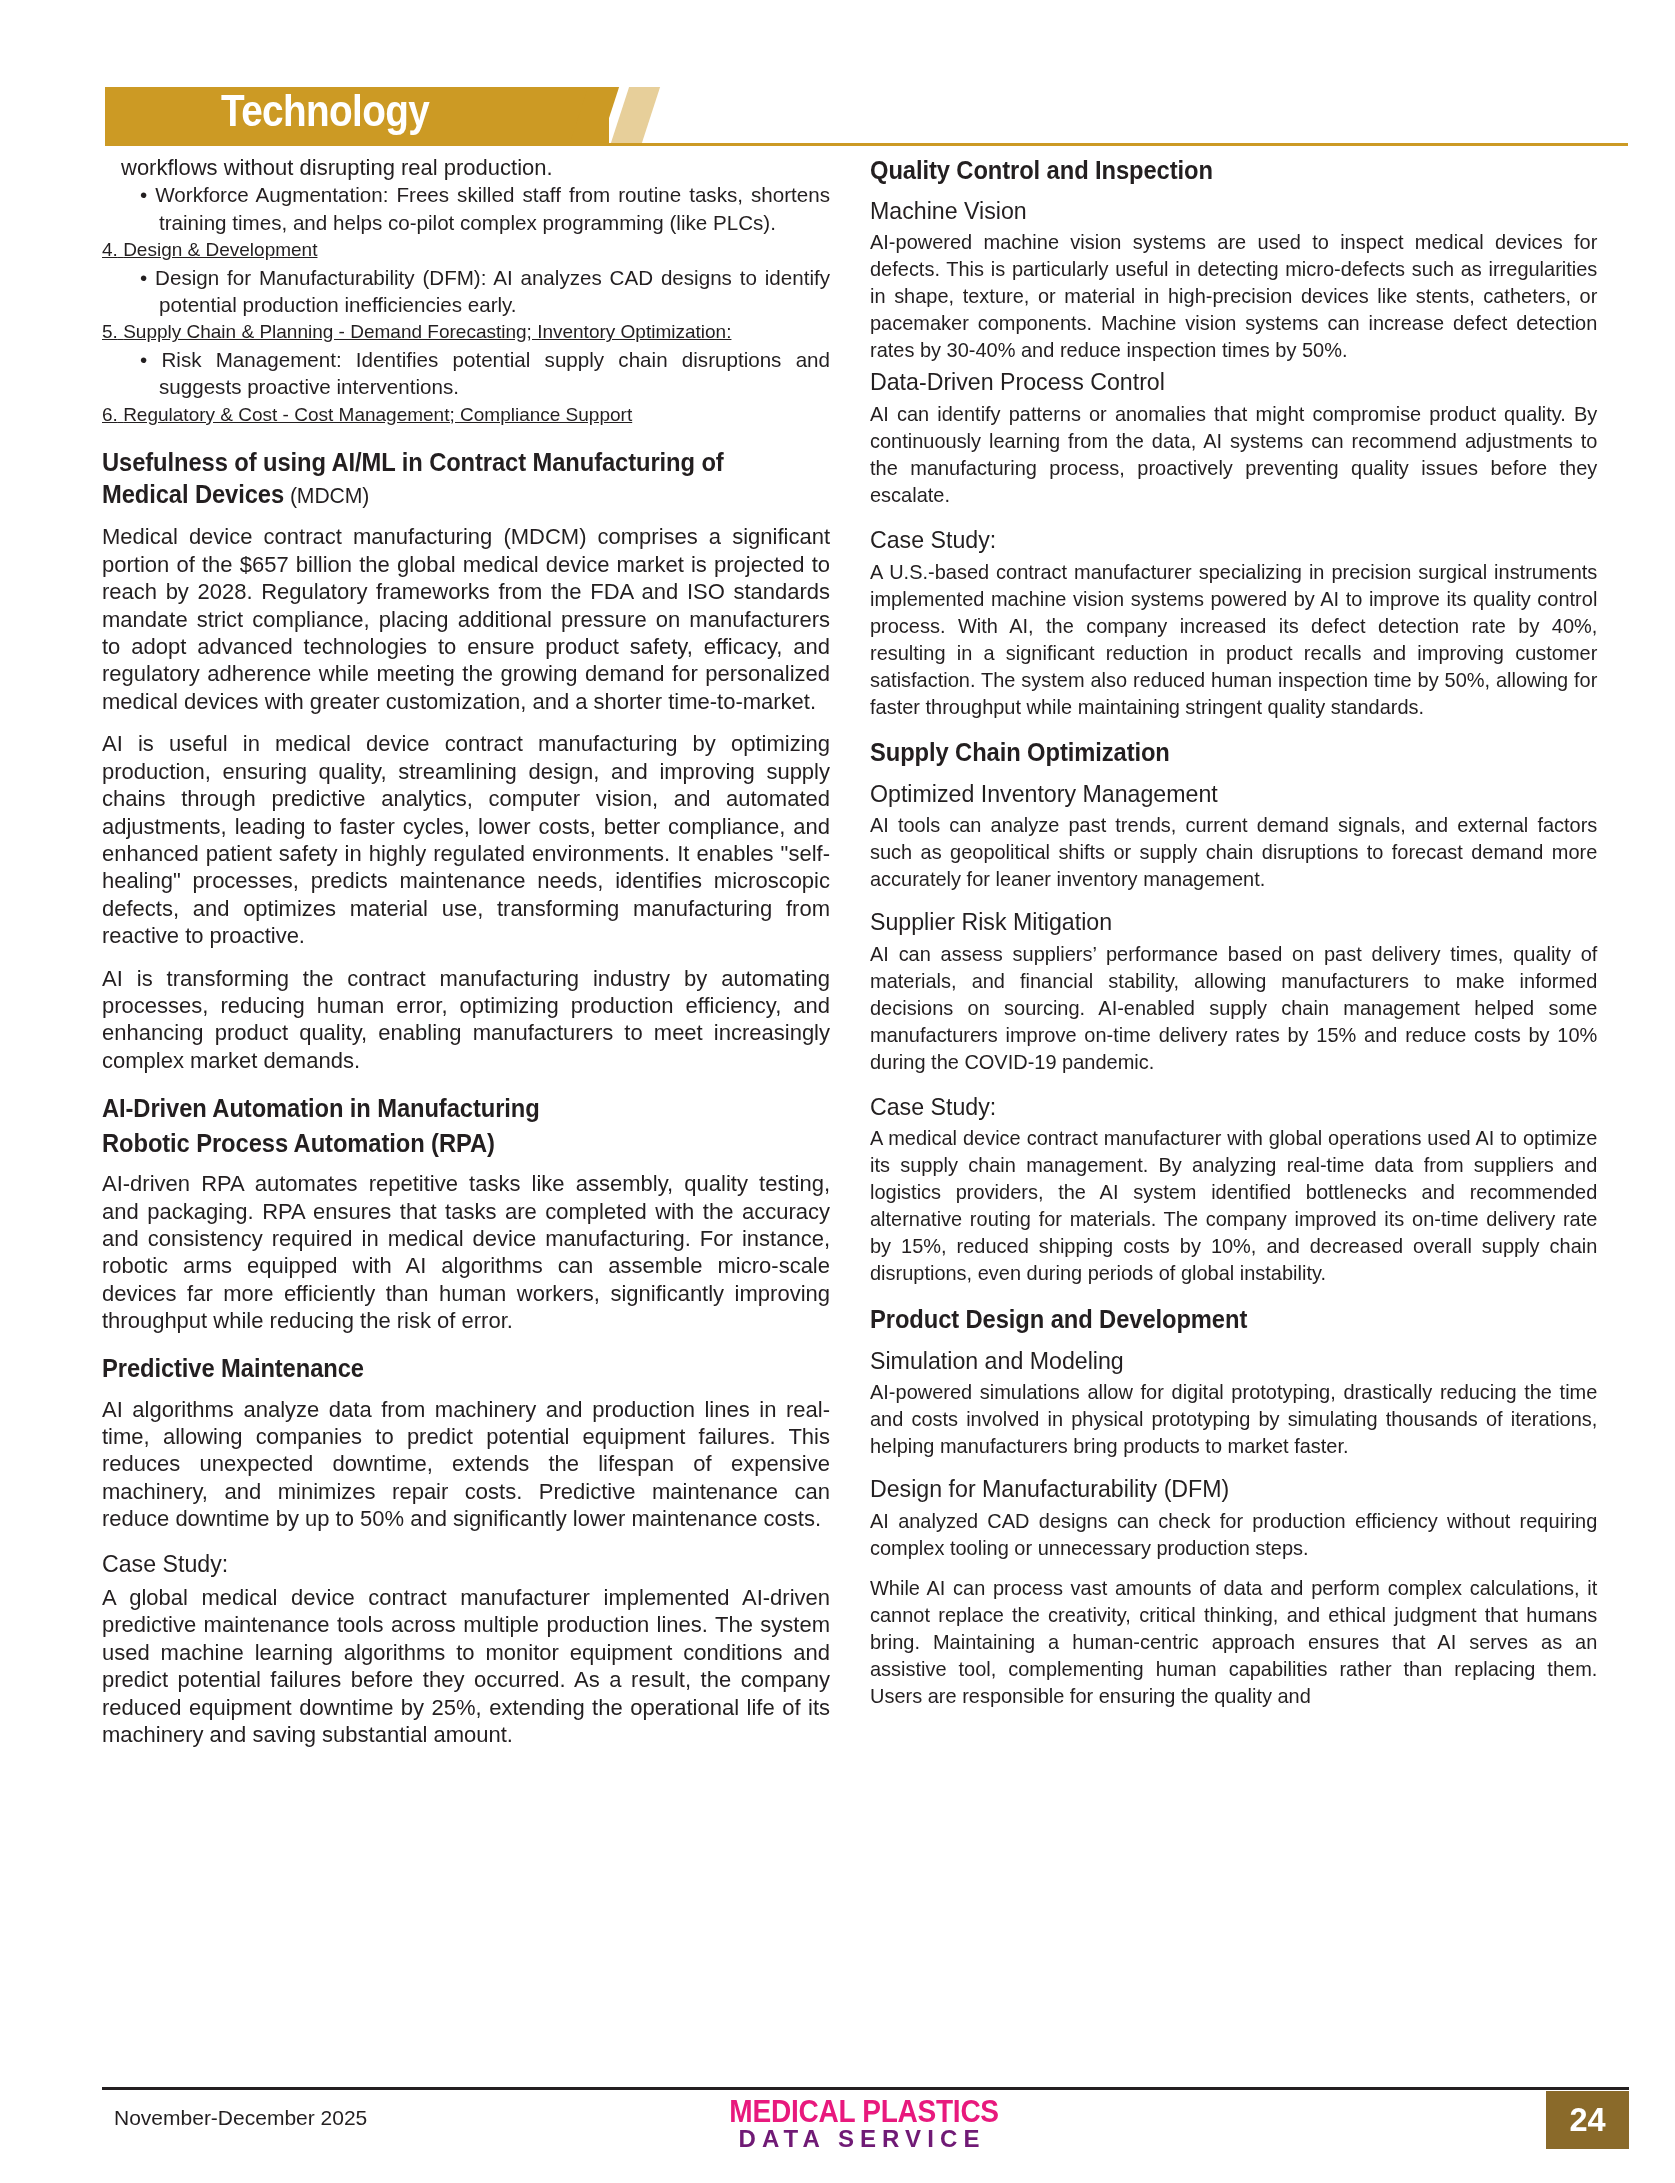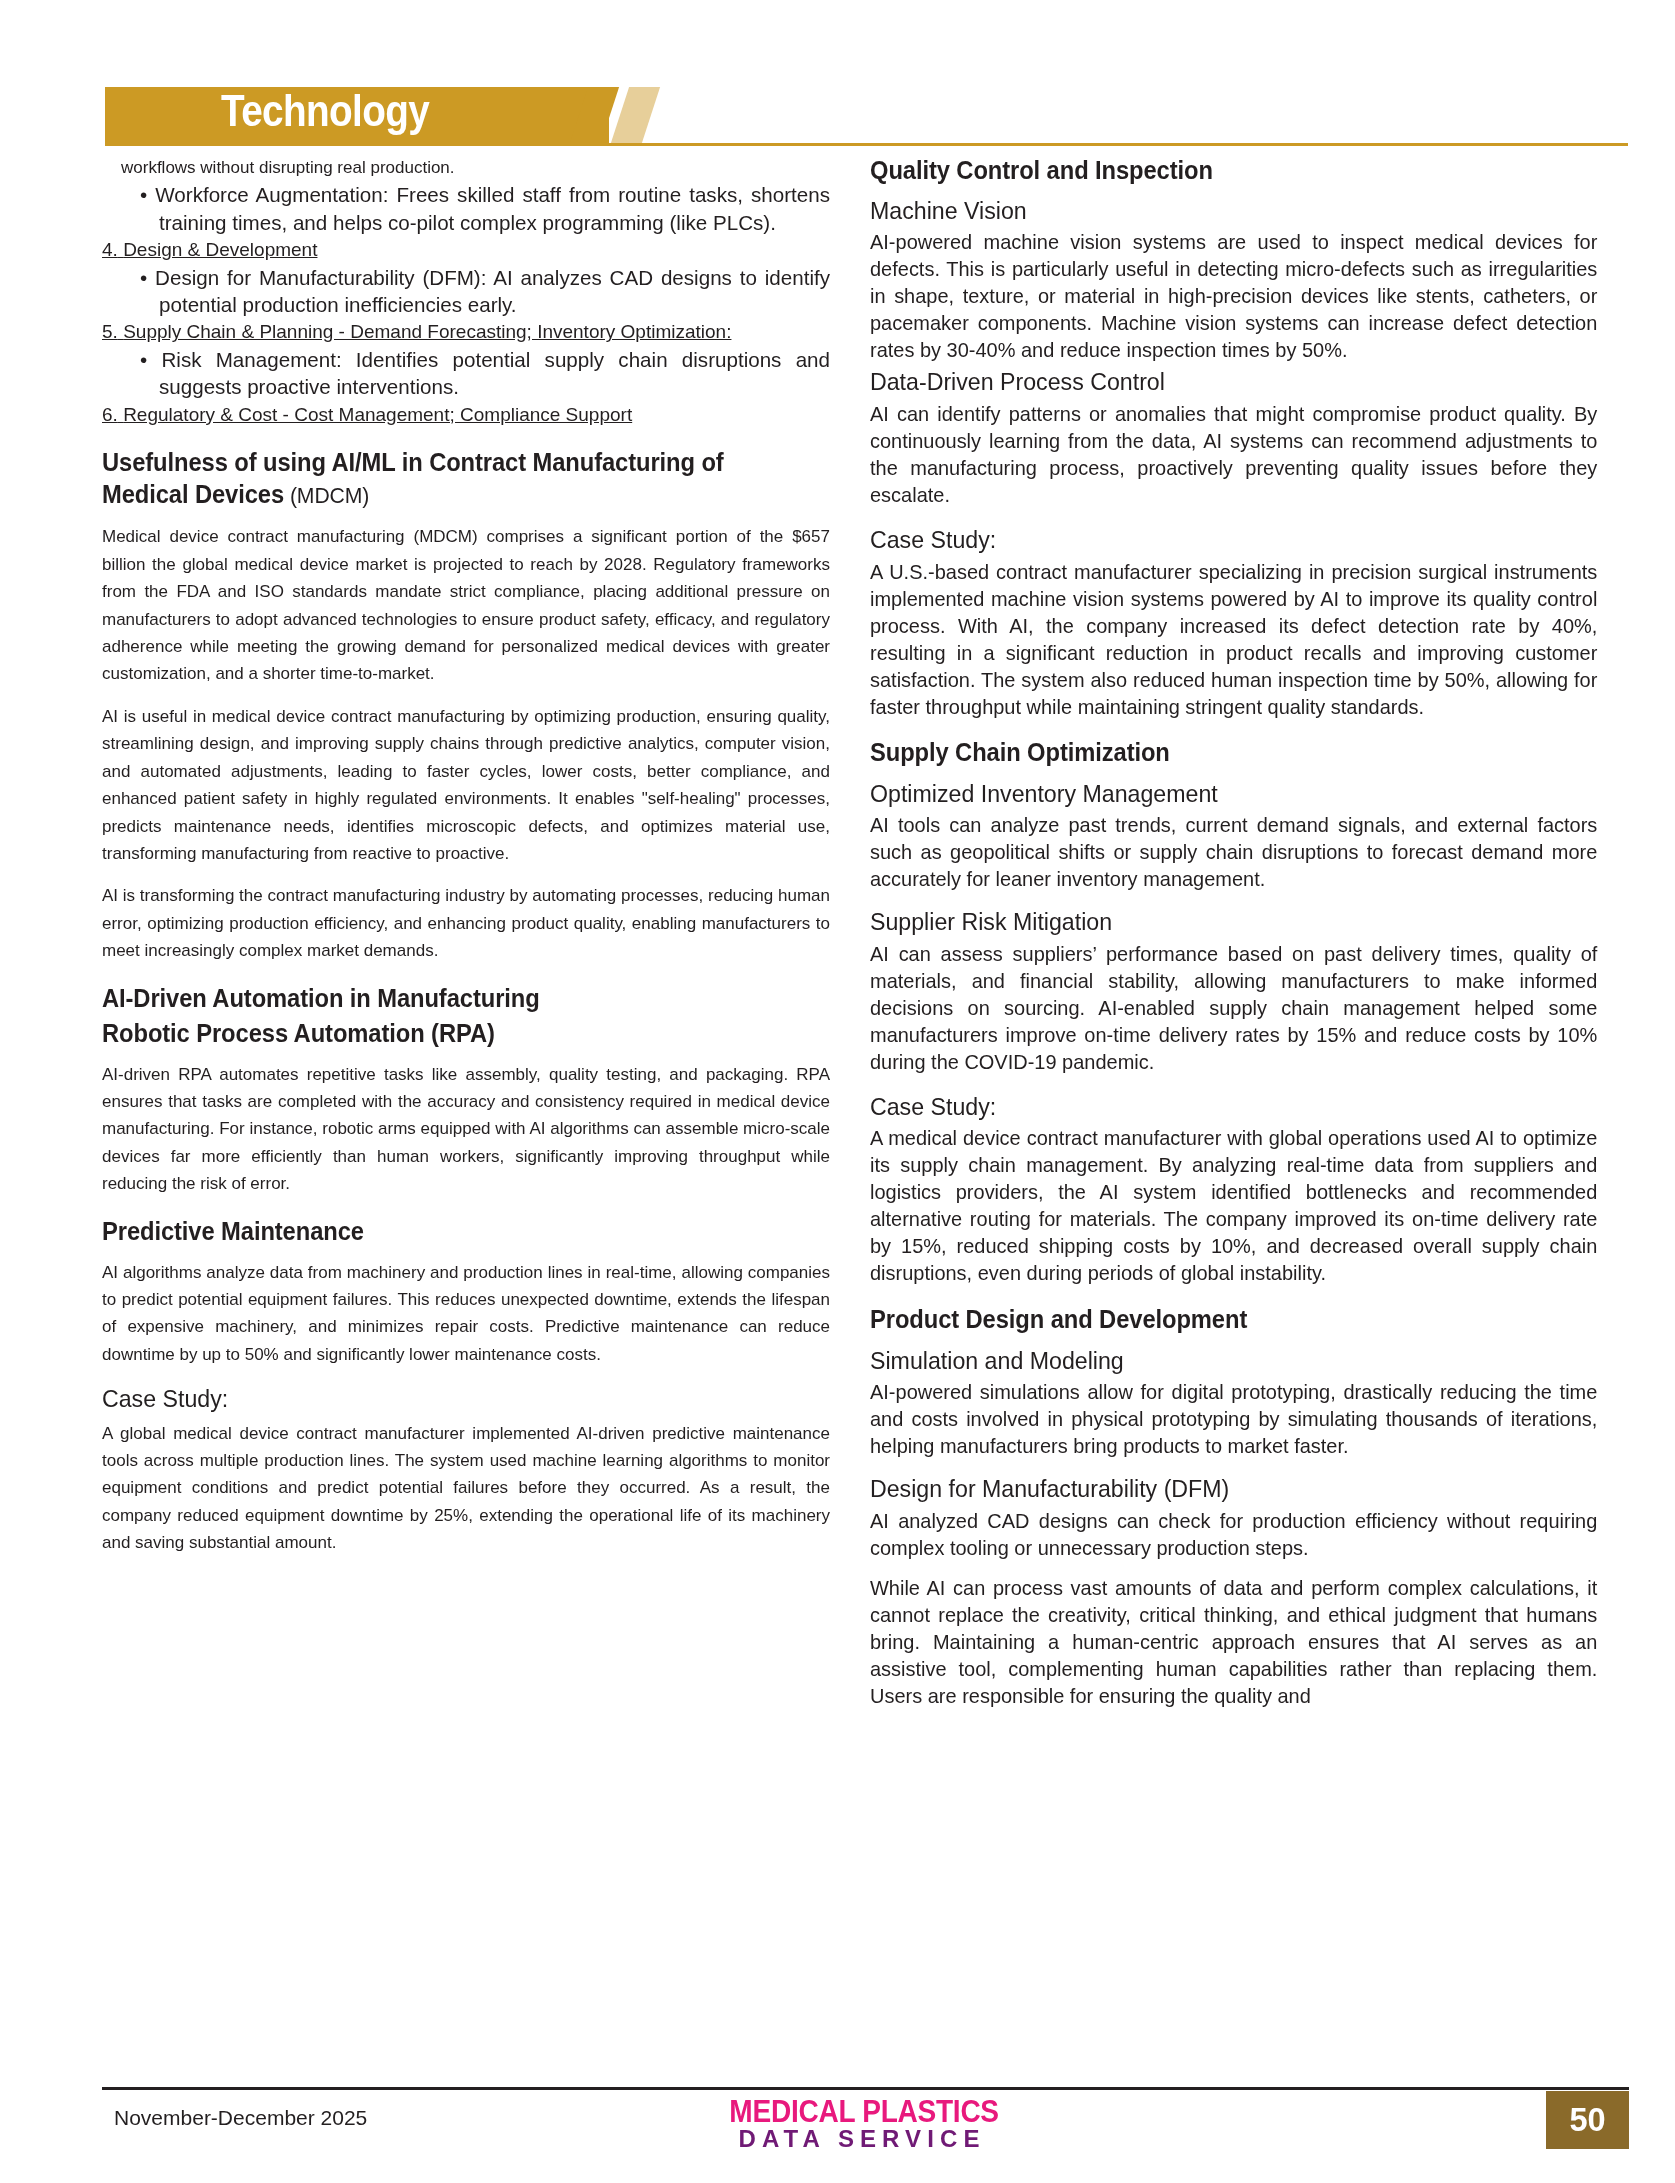"workflows without disrupting real" .col-left p.body { font-size: 17px -> 22px }
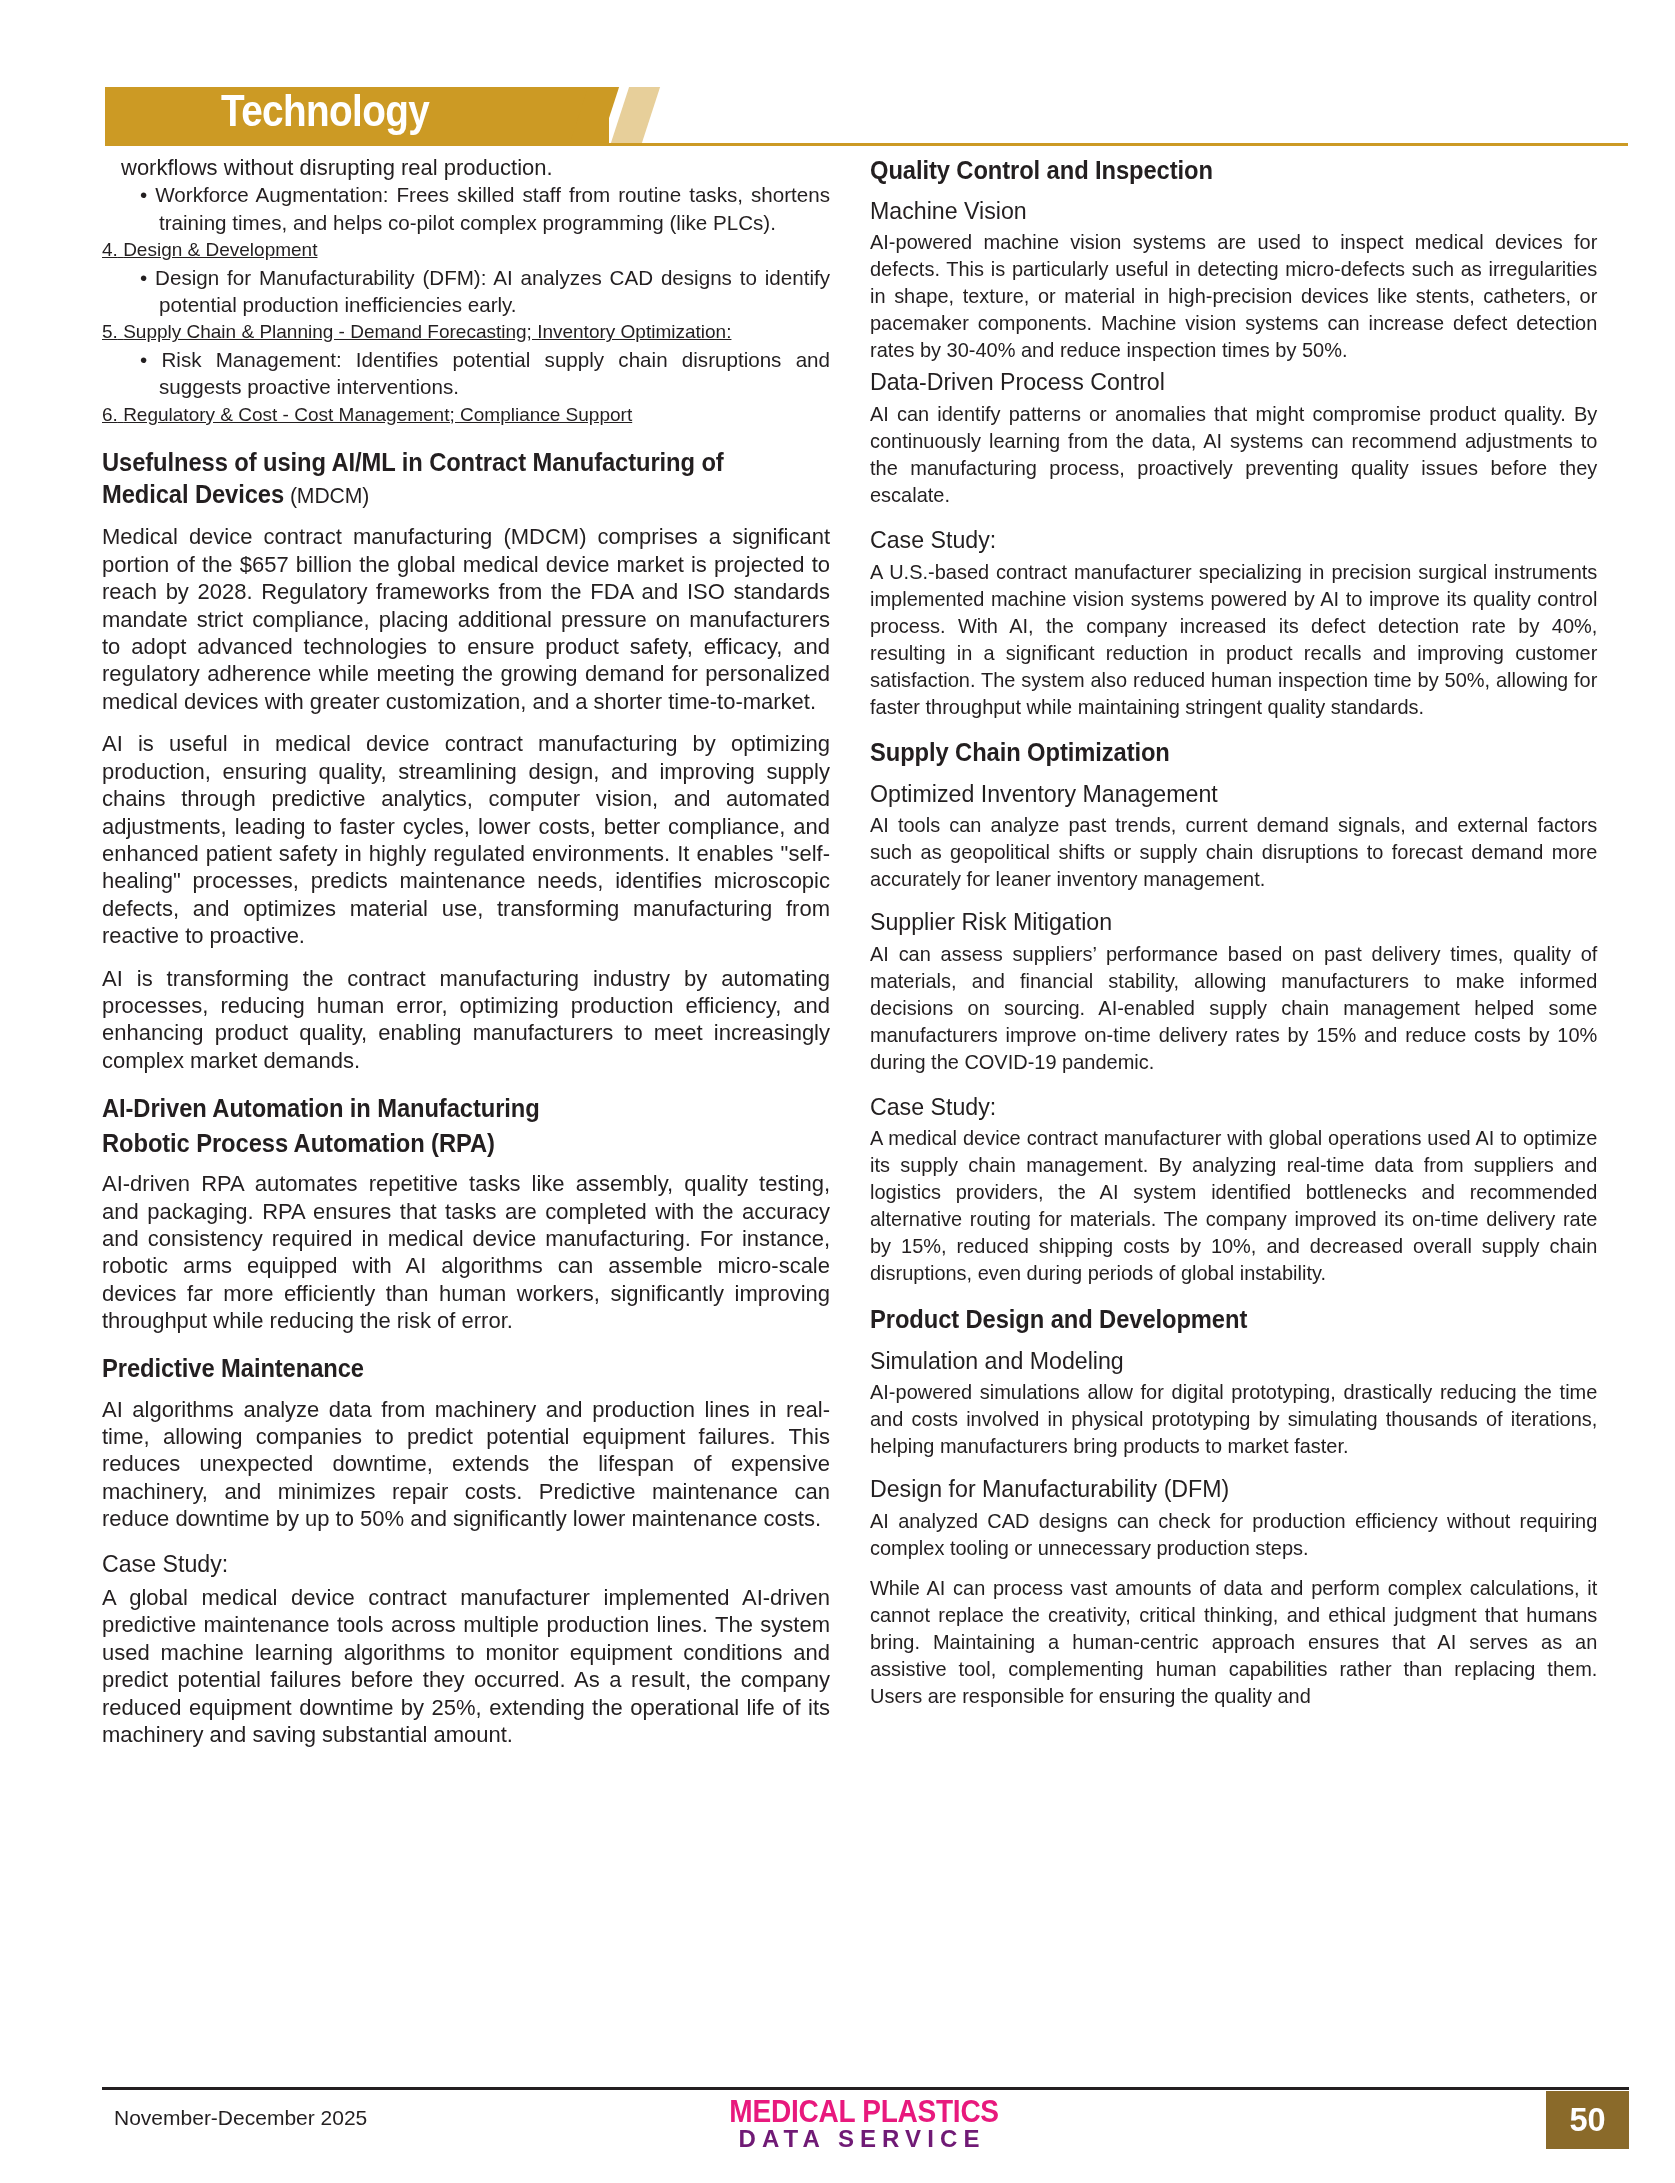"50" div.page-number { text: 50 -> 24 }
